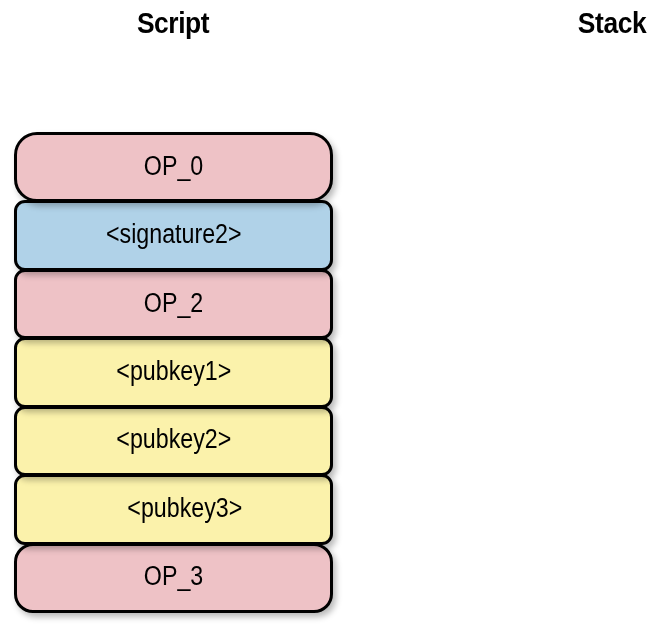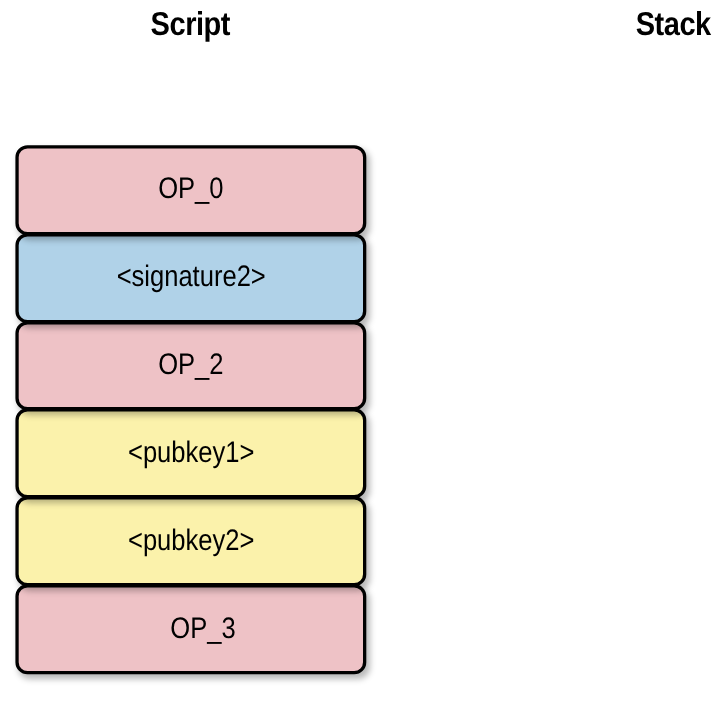"OP_0" div.stack-item { border-radius: none -> 23px }
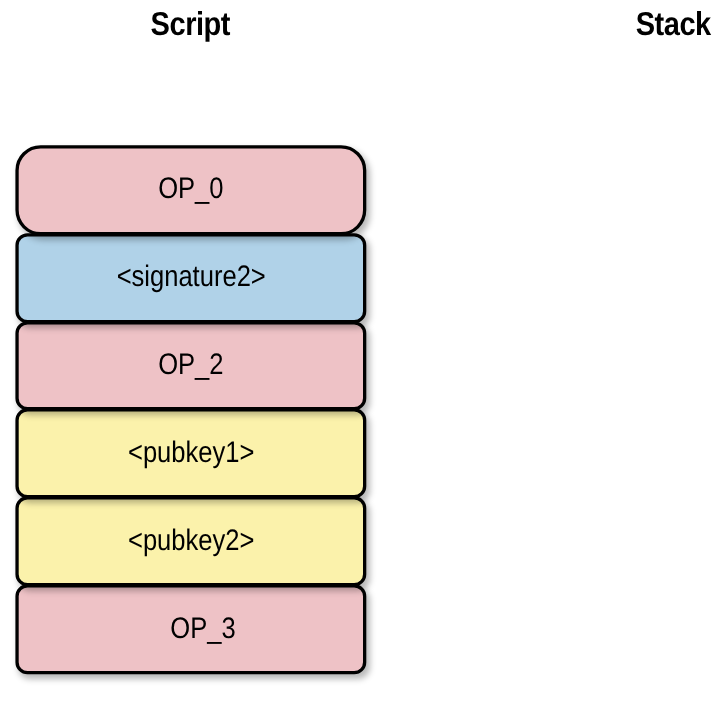"<pubkey3>" div.stack-item { html: none -> <div> <span>&lt;pubkey3&gt;</span> </div> }
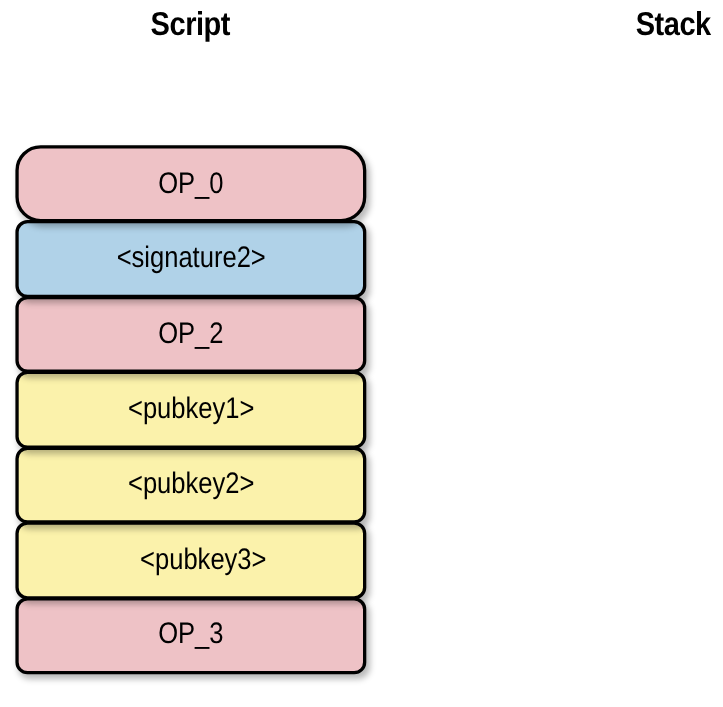"OP_3" div.stack-item { border-radius: none -> 19px }
